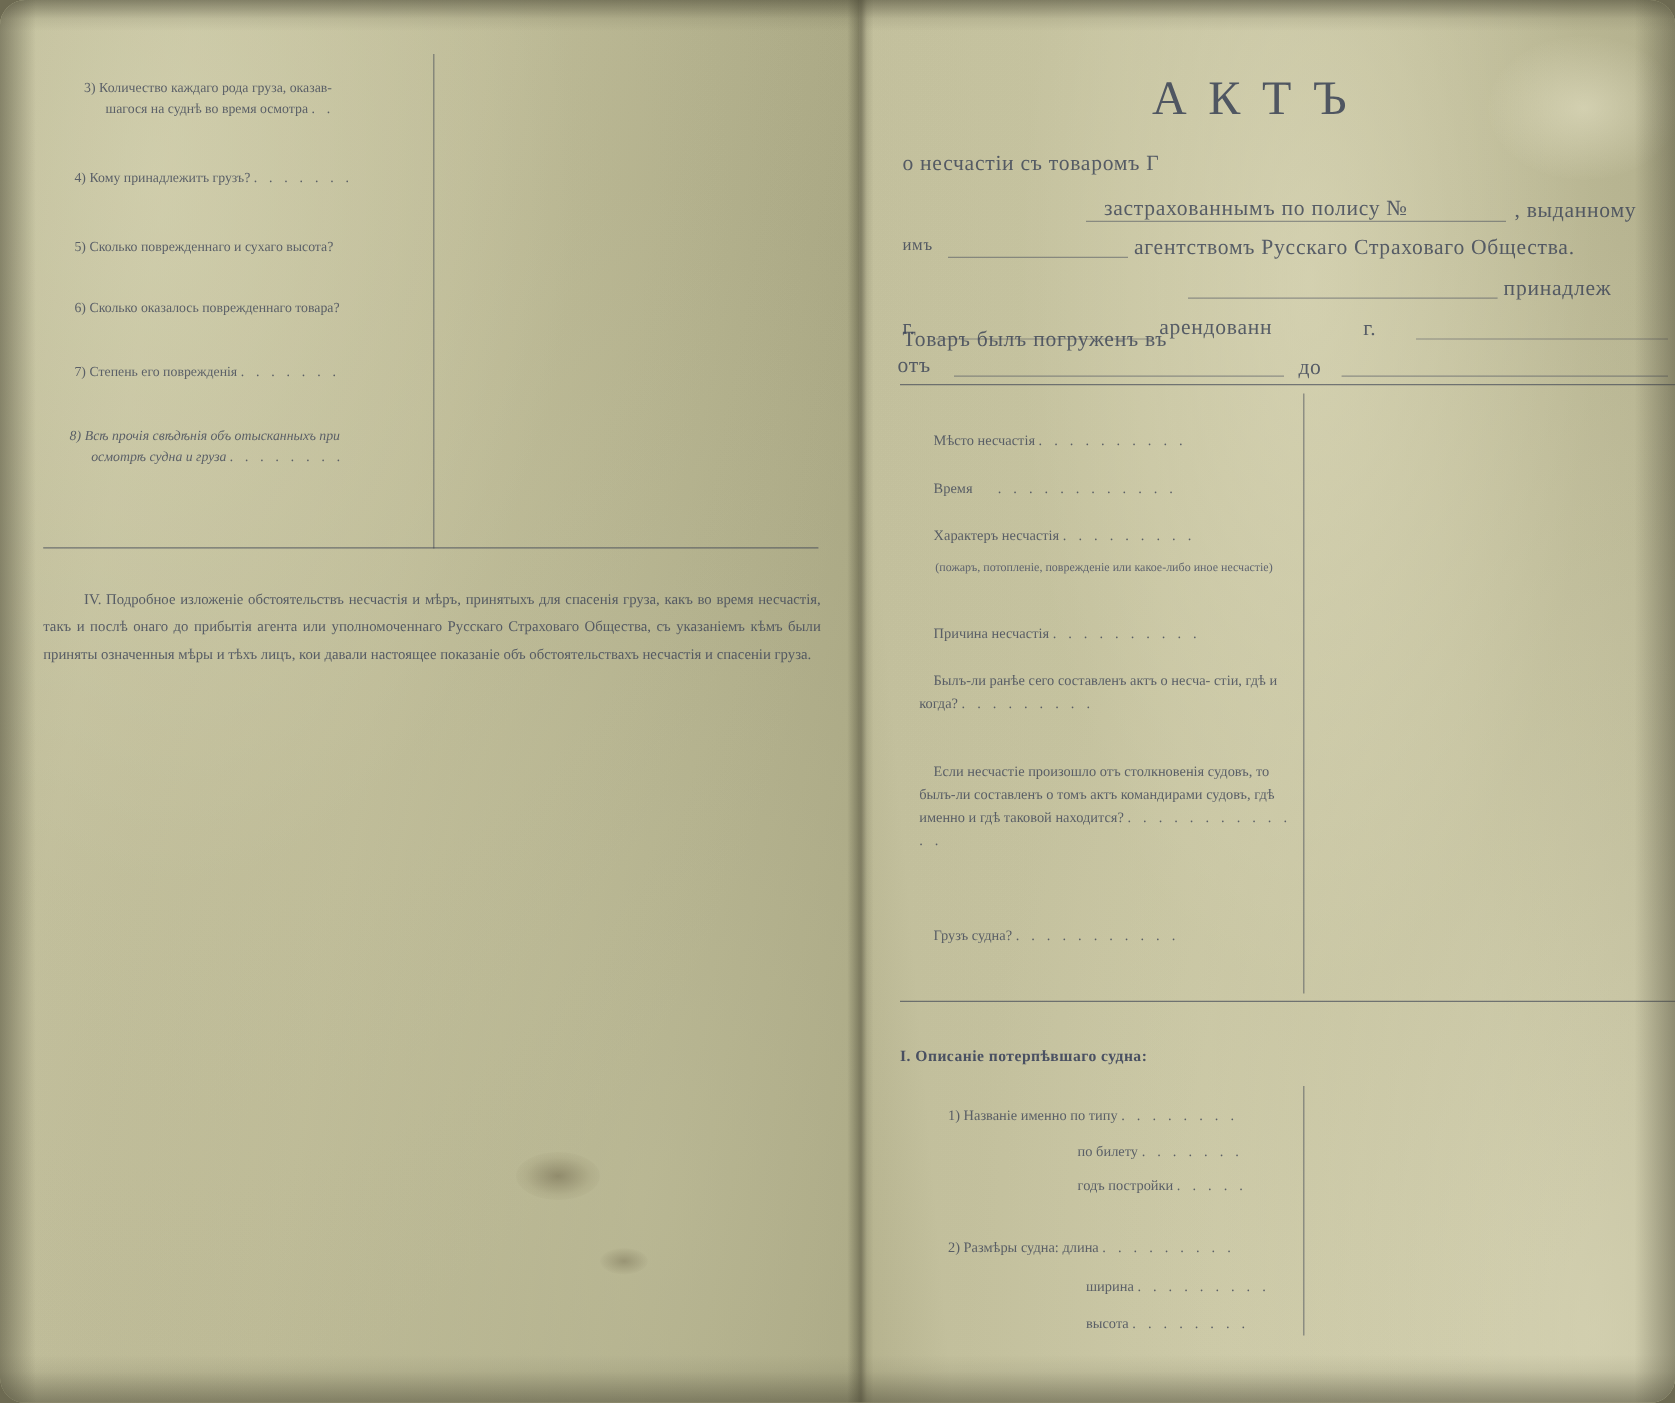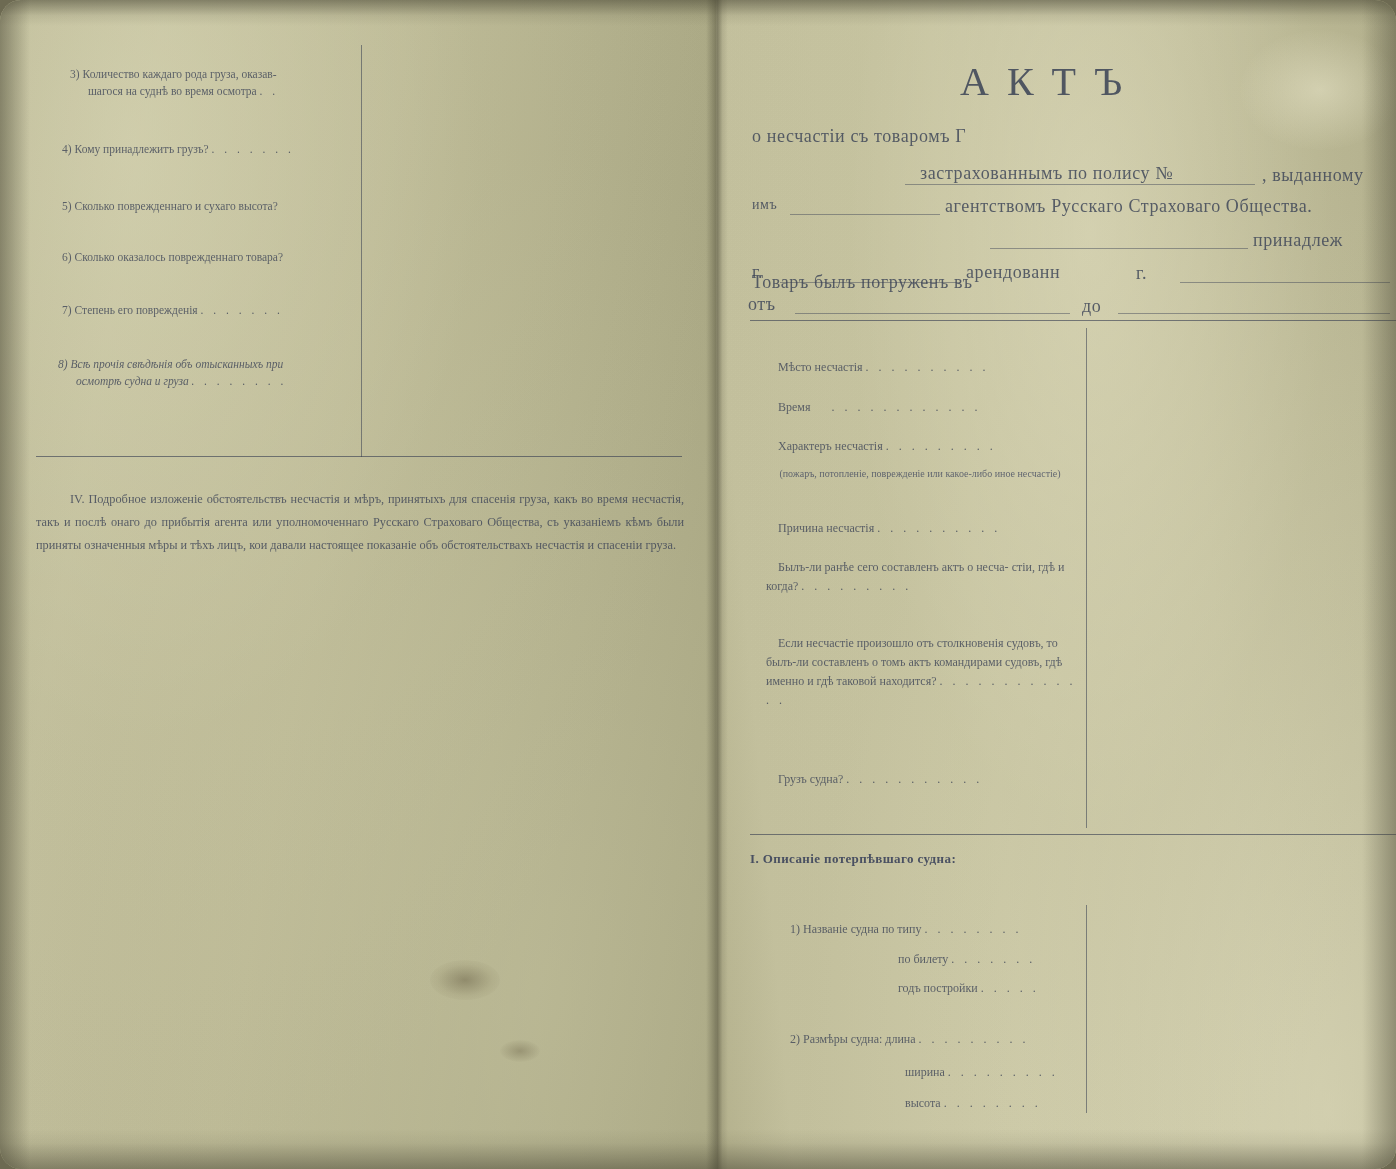"I. Описаніе потерпѣвшаго судна:" div.sec-head { top: 851px -> 872px }
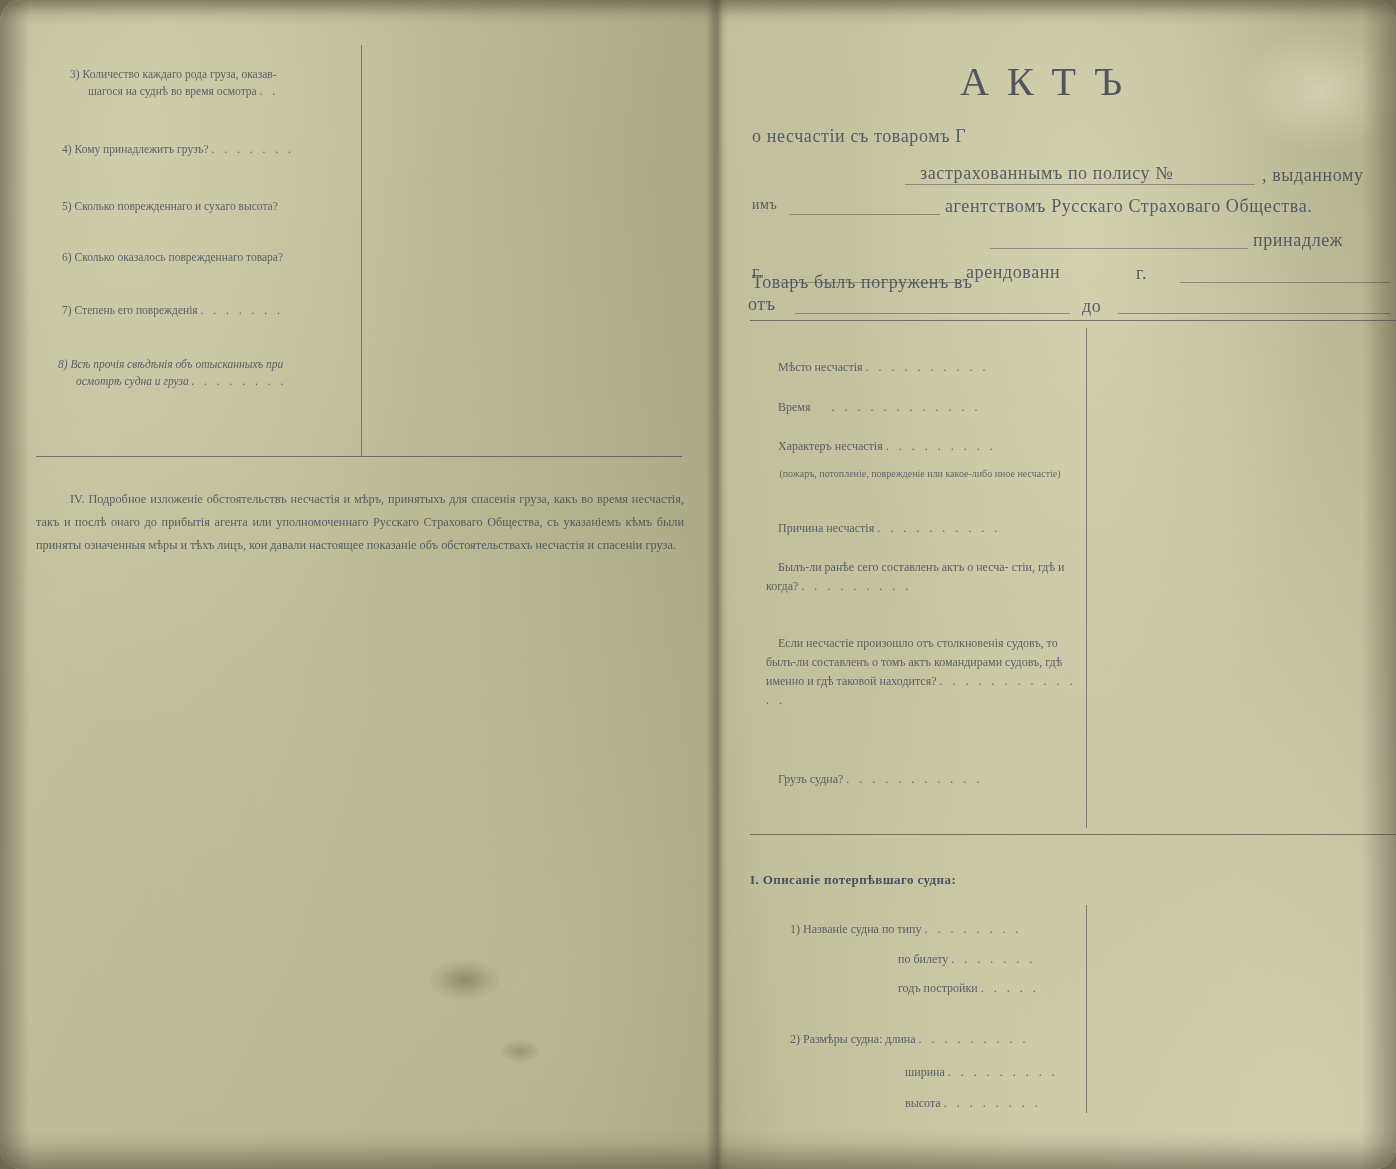"Названіе судна по типу" span { text: судна -> именно }
